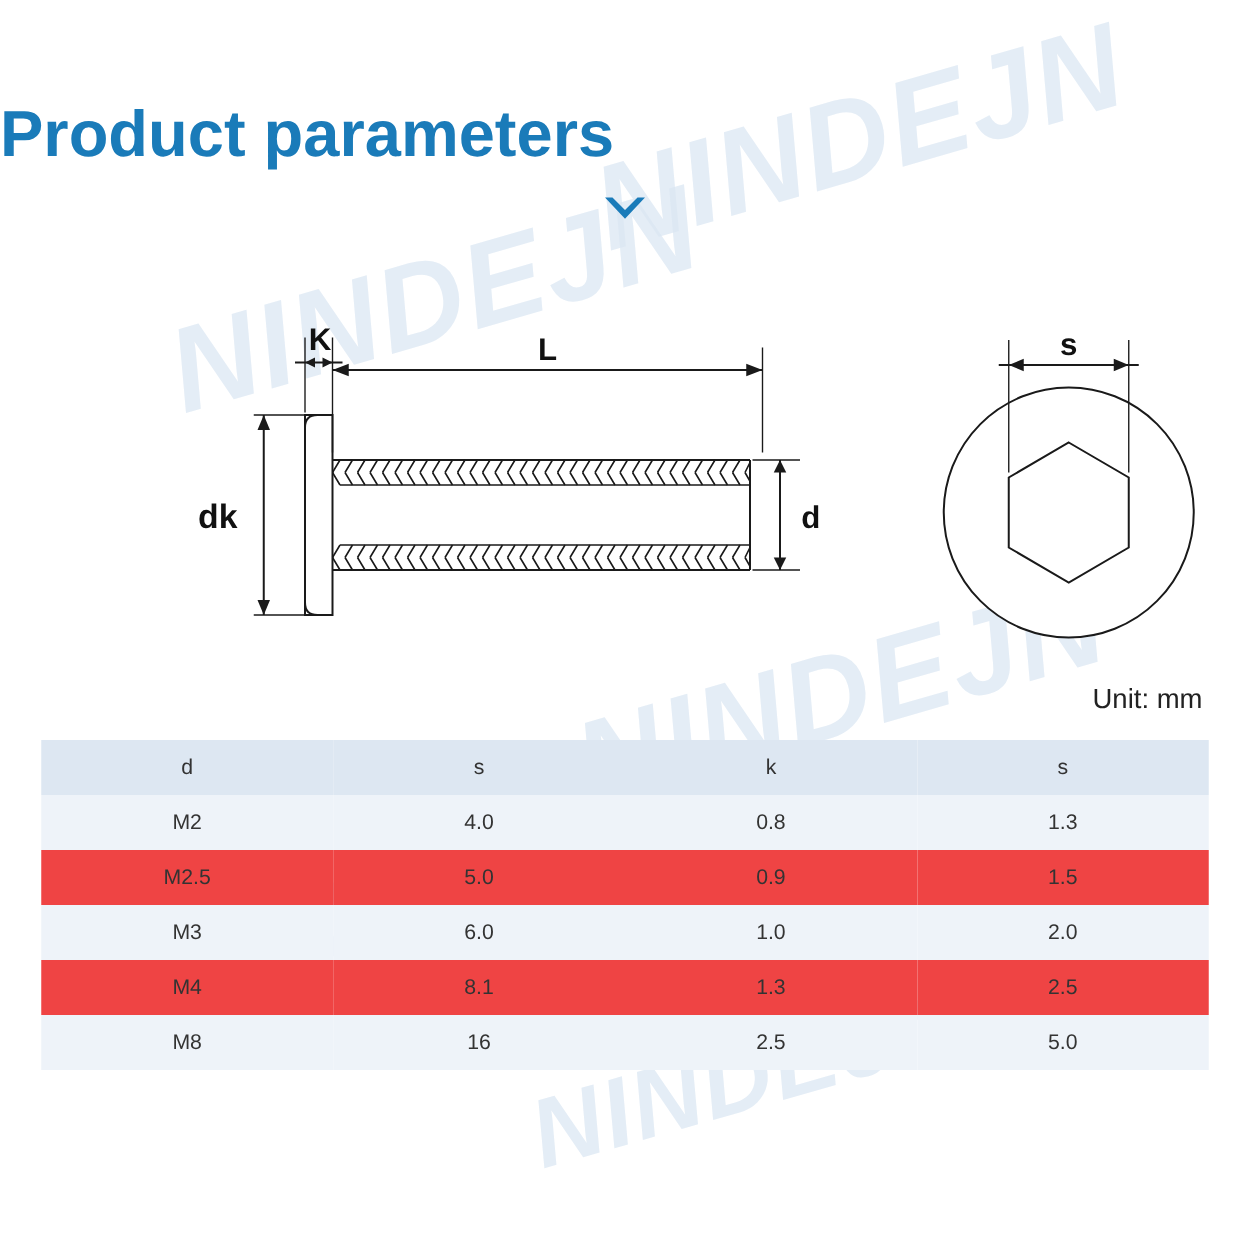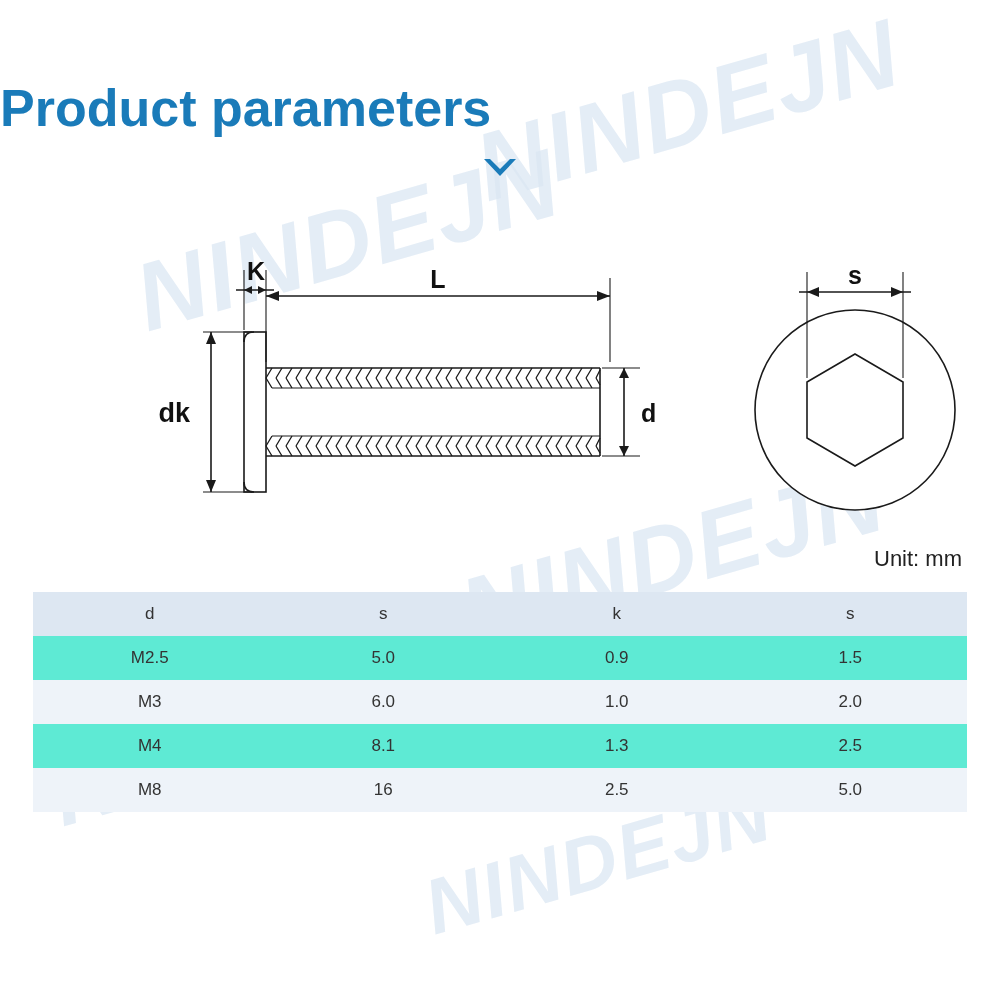"M2" tr.odd { html: none -> <tr> <td>M2</td> <td>4.0</td> <td>0.8</td> <td>1.3</td> </tr> }
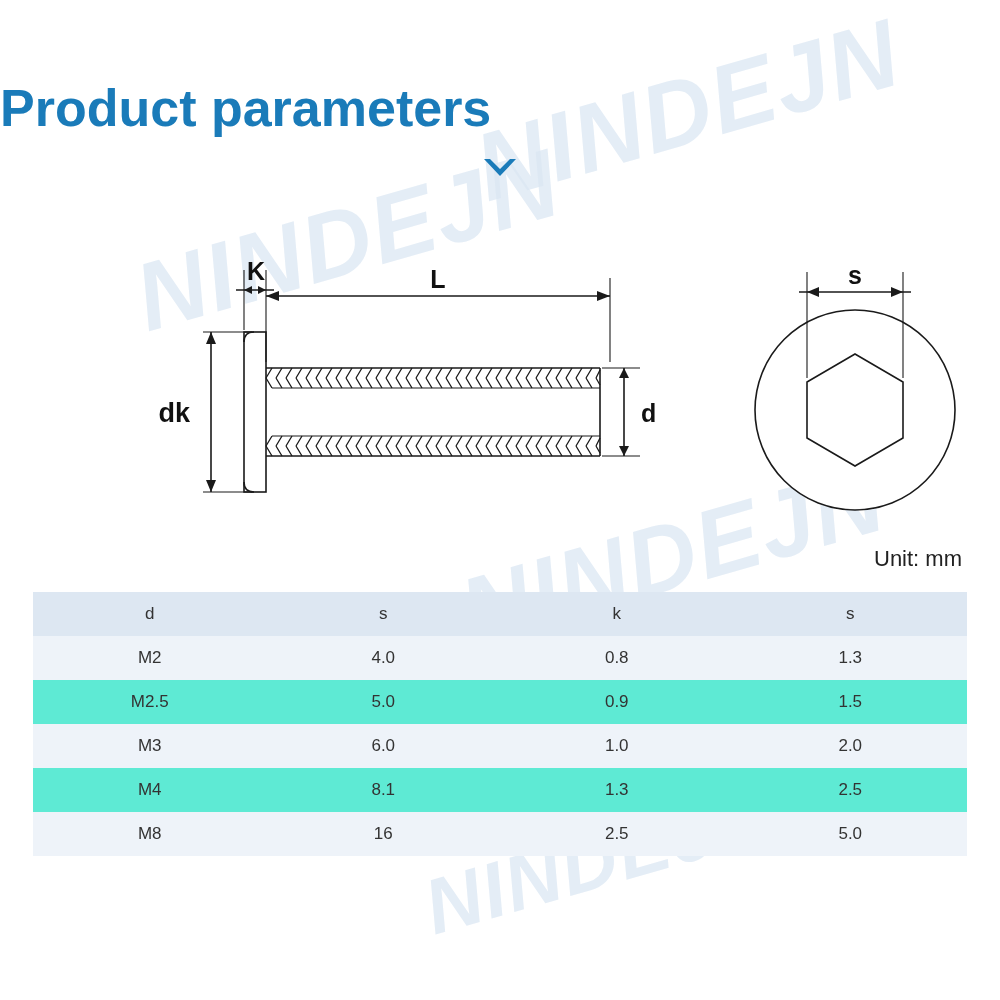"M2.5" table.params tbody tr.even td { background: #5eead4 -> #ef4444 }
